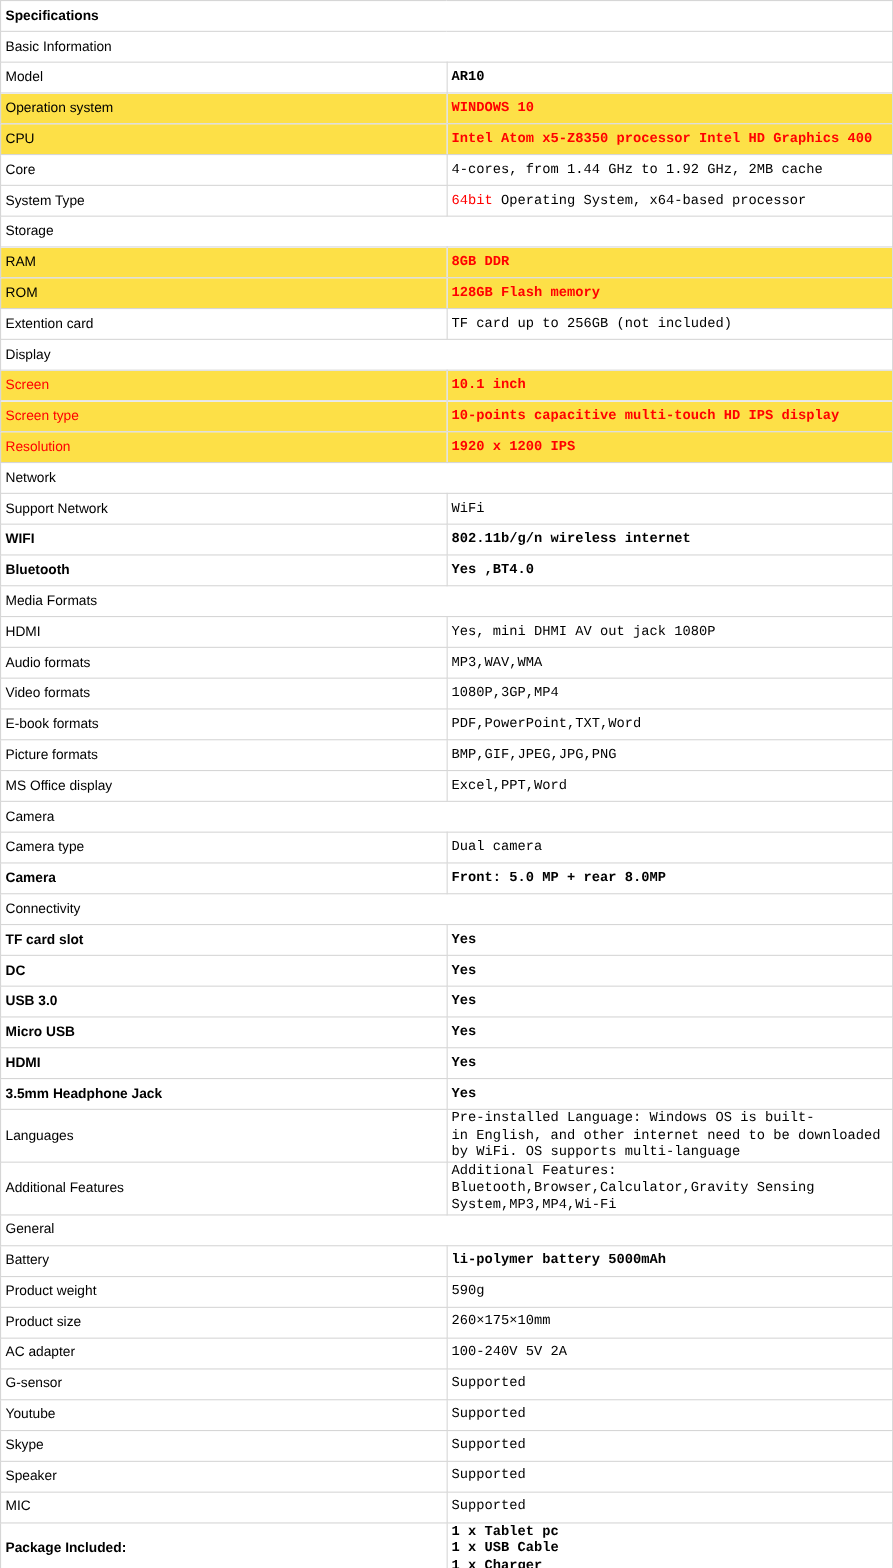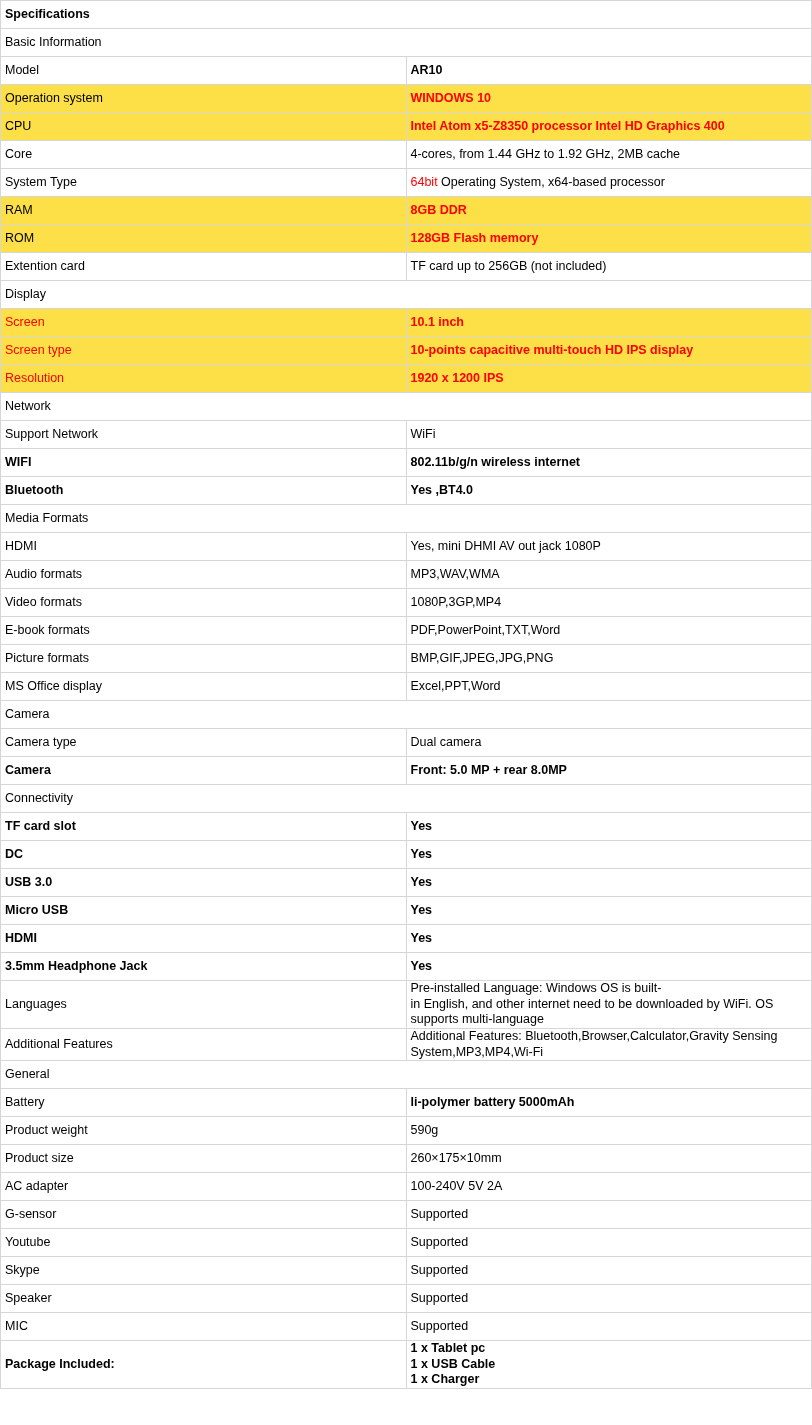"AR10" td.value { font-family: none -> Liberation Mono, monospace }
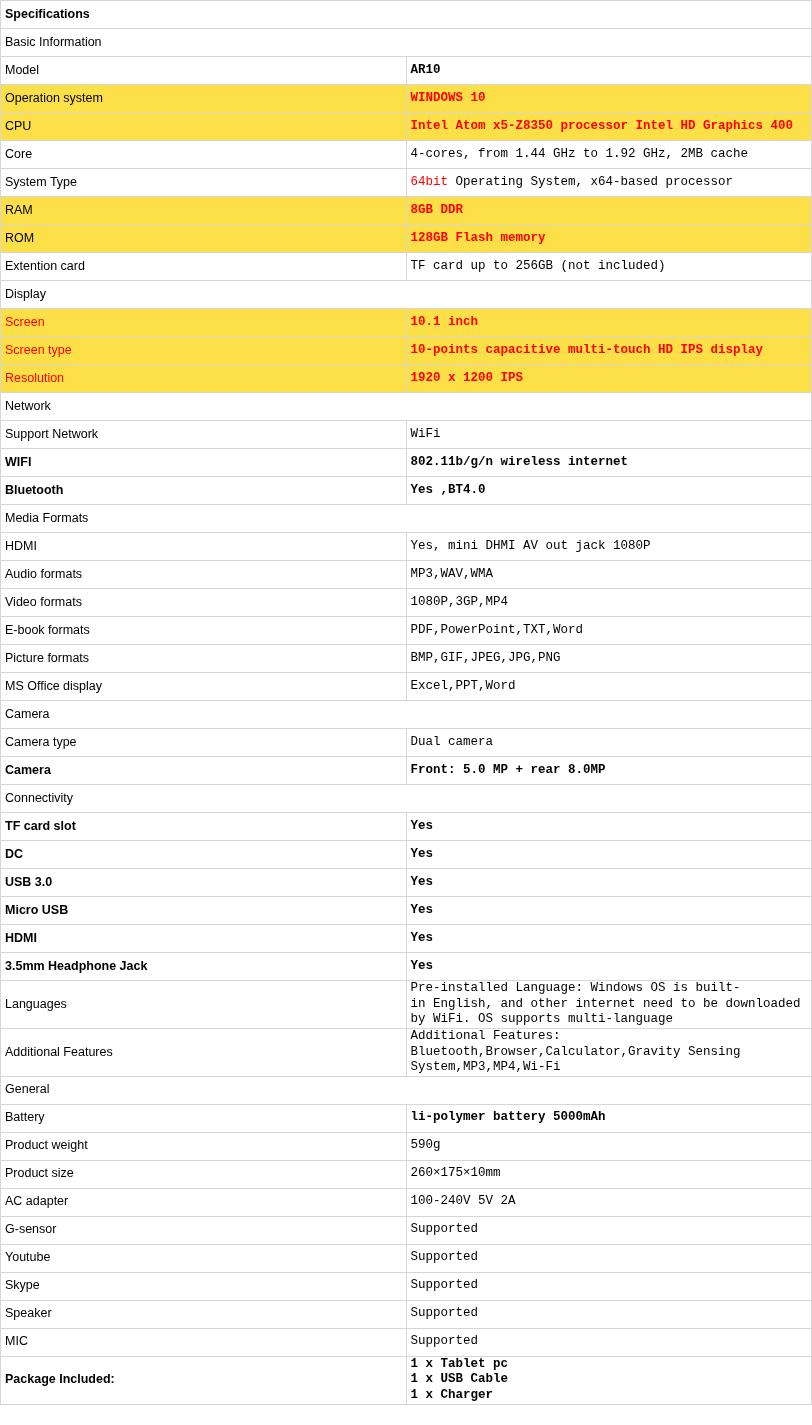"Storage" tr { html: none -> <tr> <td>Storage</td> </tr> }
